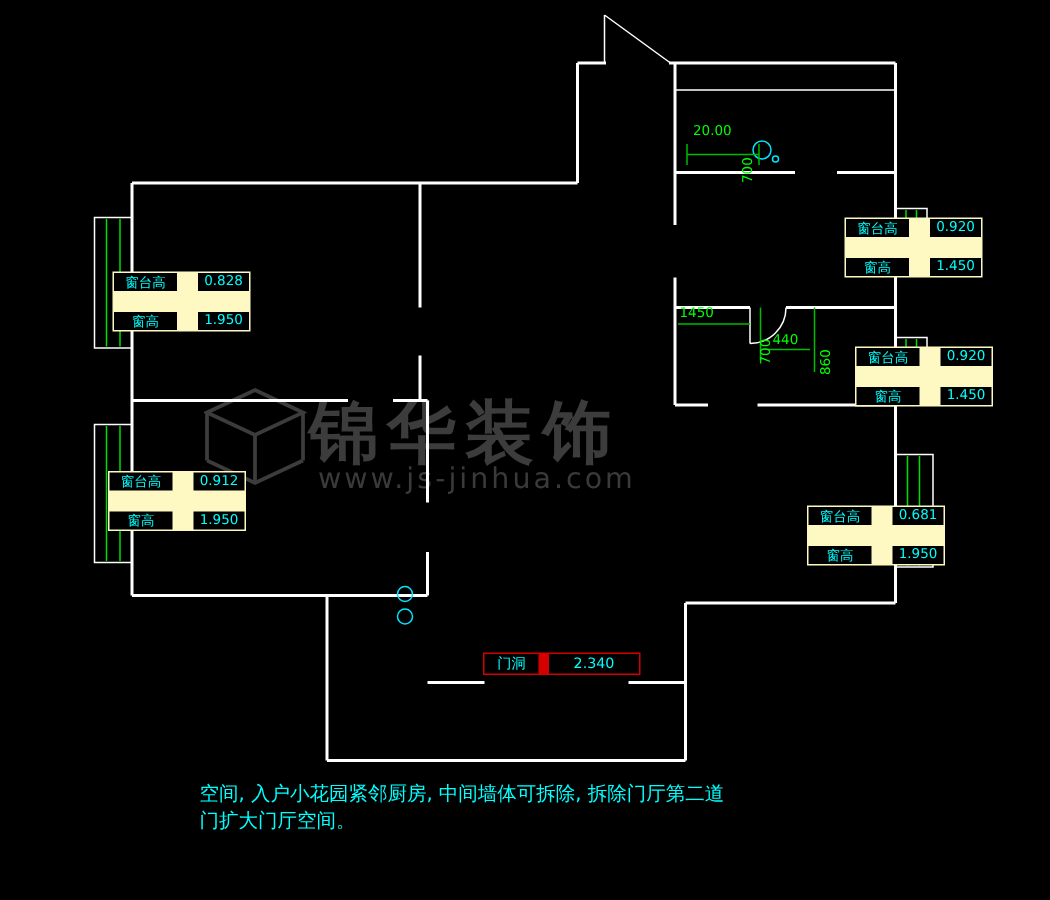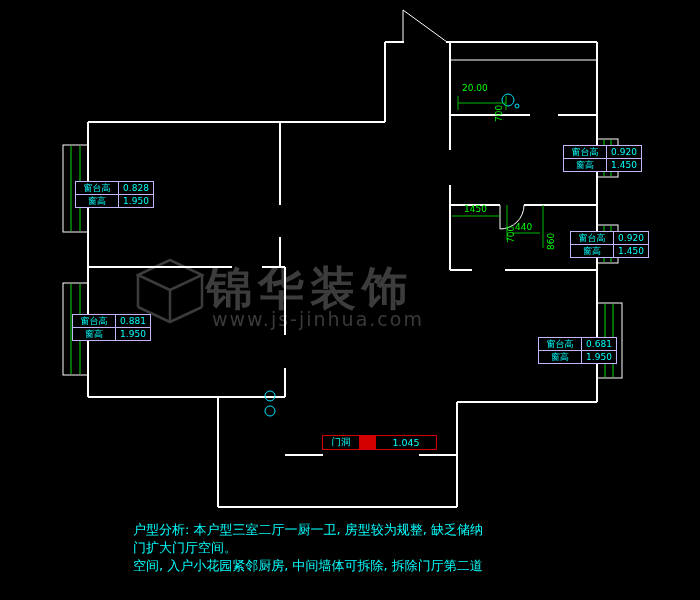"窗台高" .wtag { background: #c4b5fd -> #fef9c3; gap: 1px -> 14px }
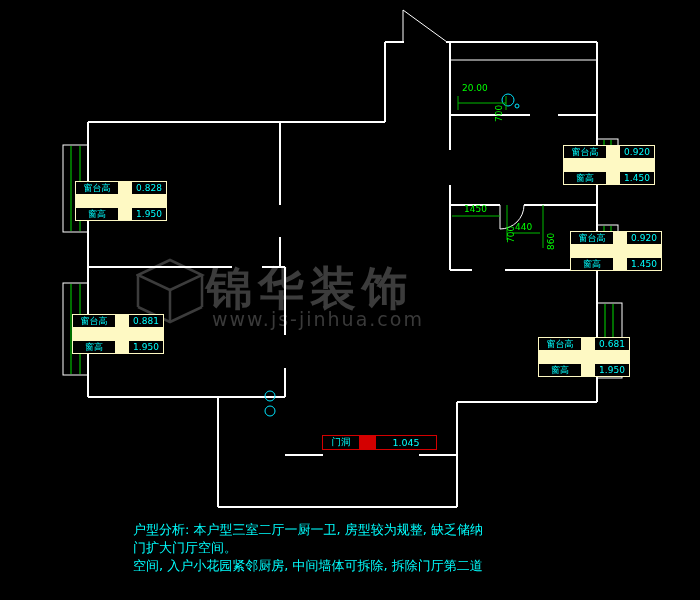"1450" div.dim { left: 464px -> 453px }
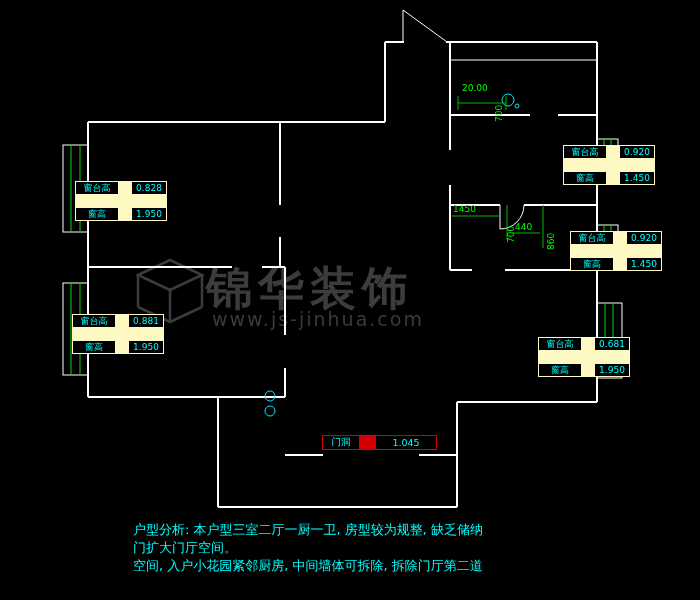"0.881" div { text: 0.881 -> 0.912 }
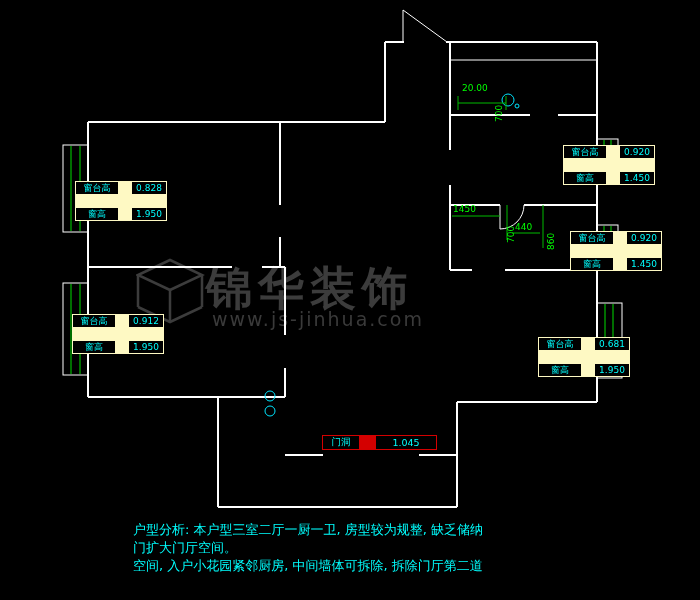"门洞" .dtag { gap: 17px -> 7px }
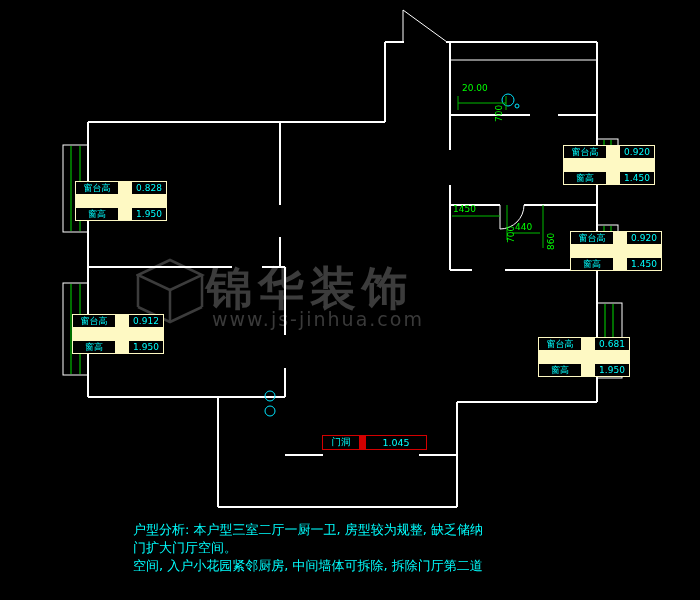"1.045" div { text: 1.045 -> 2.340 }
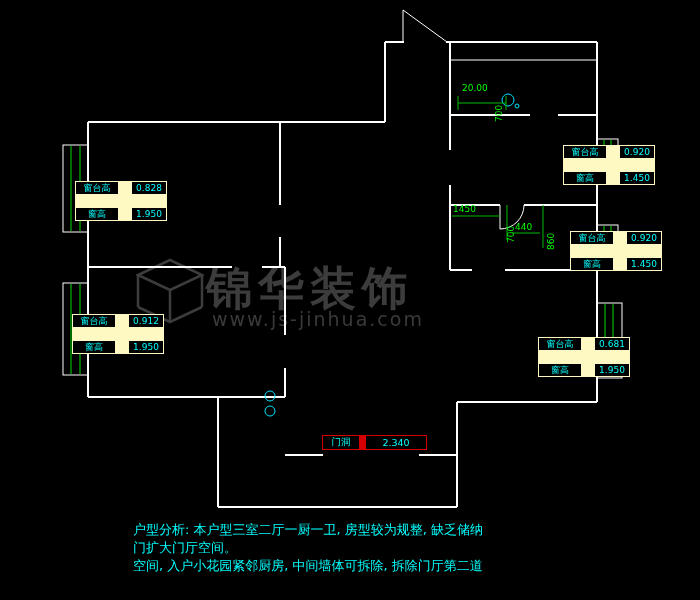"户型分析: 本户型三室二厅一厨一卫, 房型较为规整, 缺乏储纳" div { html: <div>户型分析: 本户型三室二厅一厨一卫, 房型较为规整, 缺乏储纳</div> -> none }
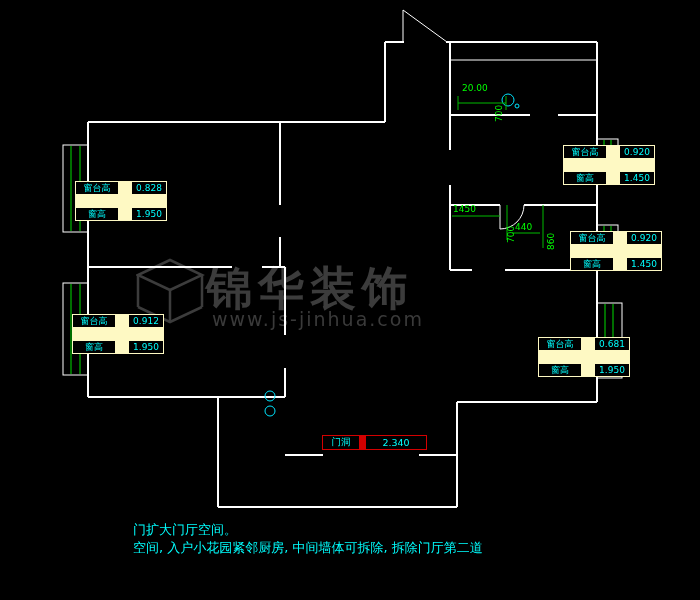"门扩大门厅空间。" div { order: before "空间, 入户小花园紧邻厨房, 中间墙体可拆除, 拆除门厅第二道" -> after "空间, 入户小花园紧邻厨房, 中间墙体可拆除, 拆除门厅第二道" }
